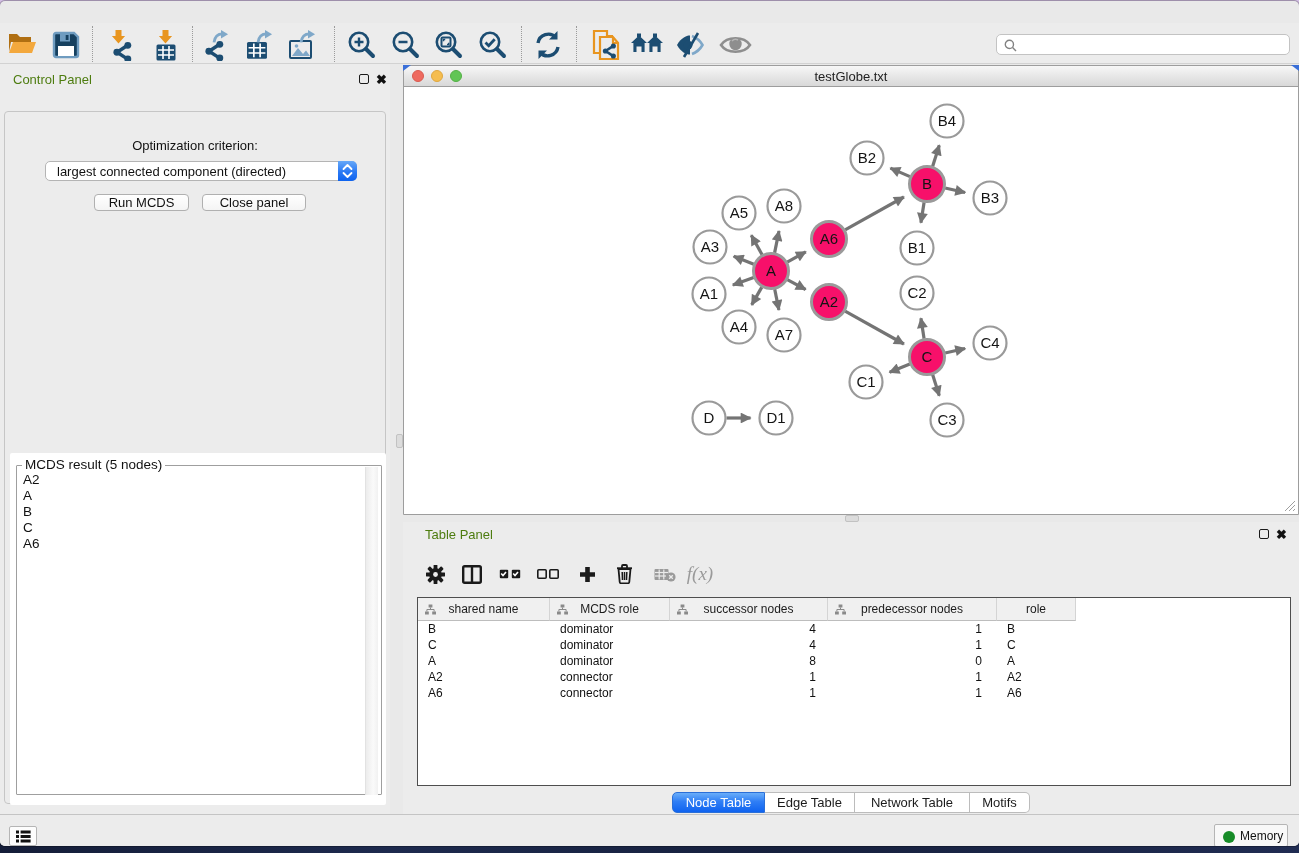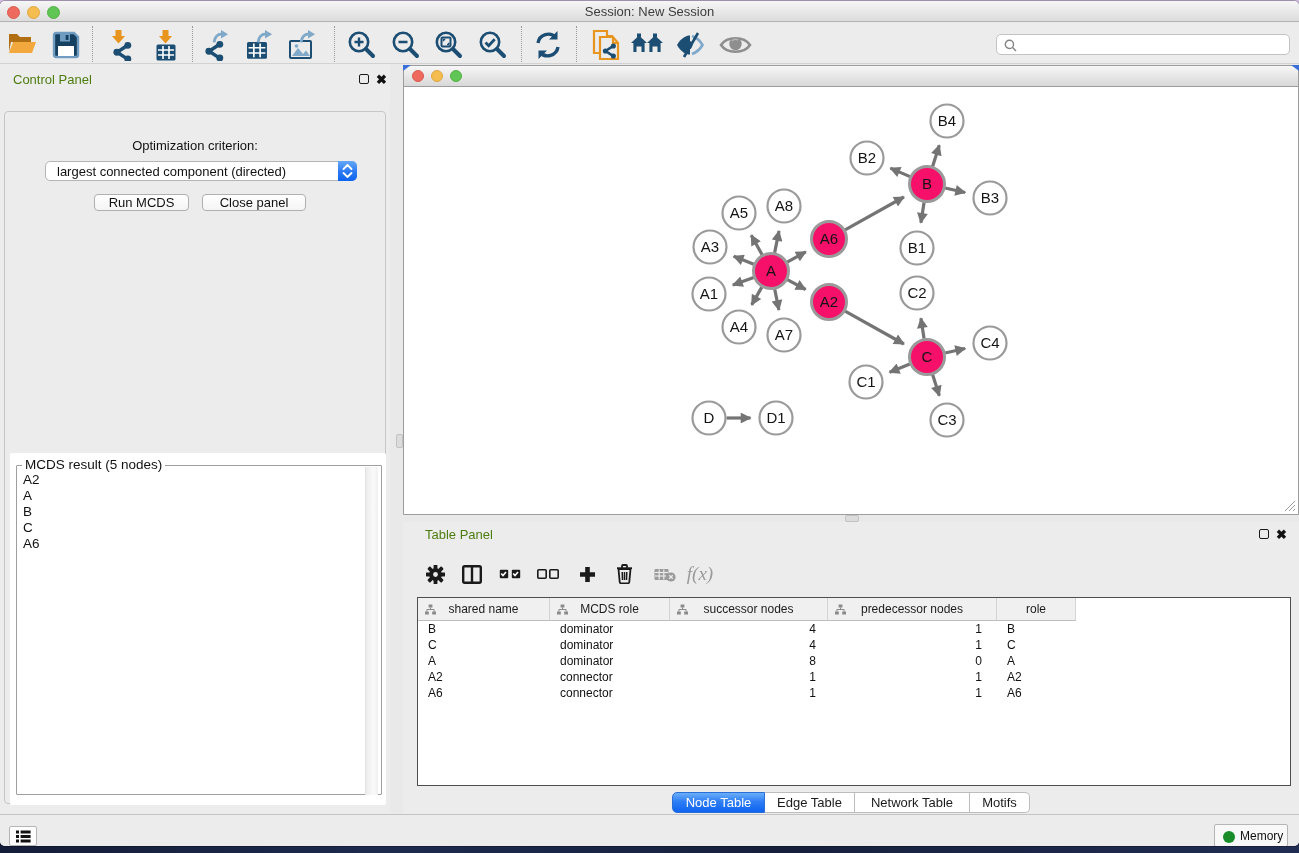"Session: New Session" div { html: <div> <div></div> <div></div> <div></div> <div>Session: New Session</div> </div> -> none }
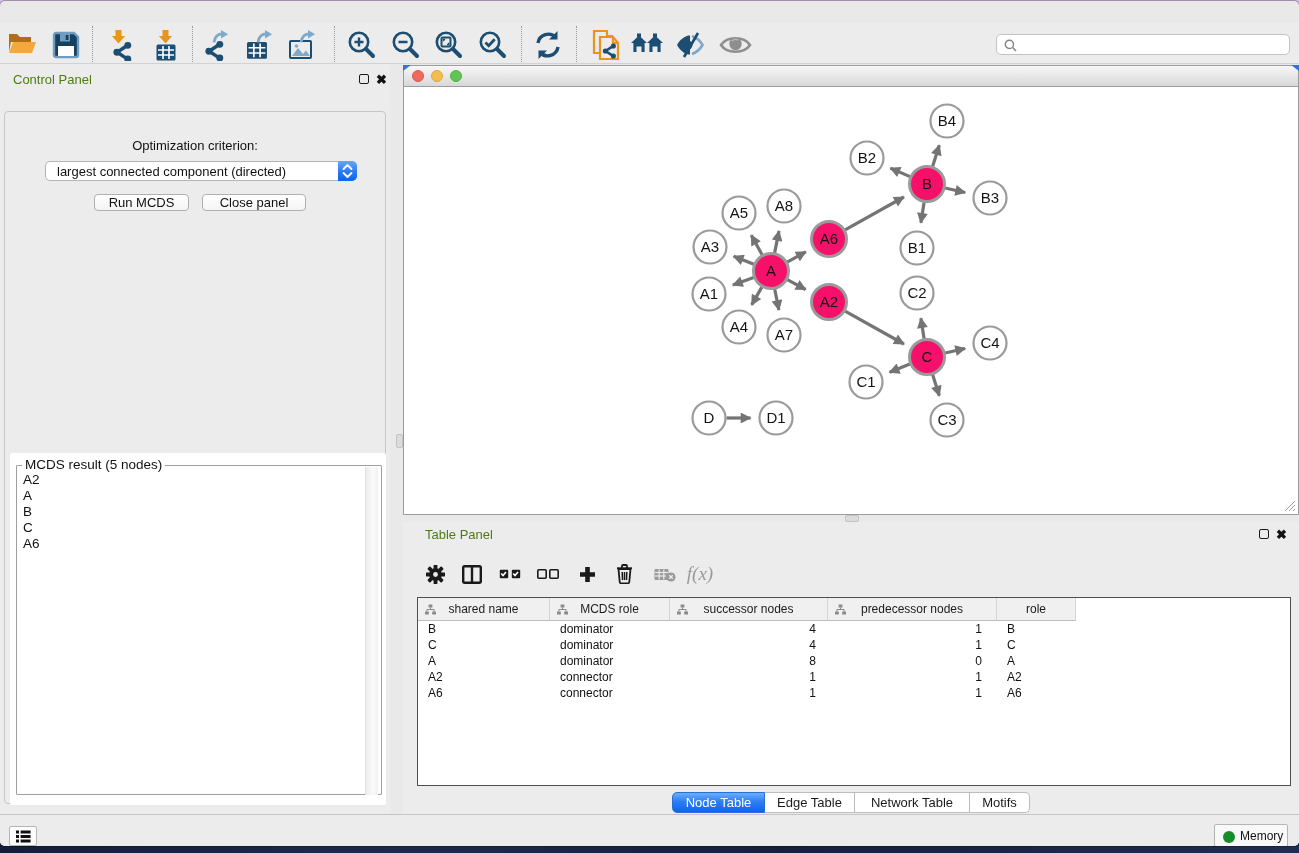"testGlobe.txt" div { html: none -> <div>testGlobe.txt</div> }
